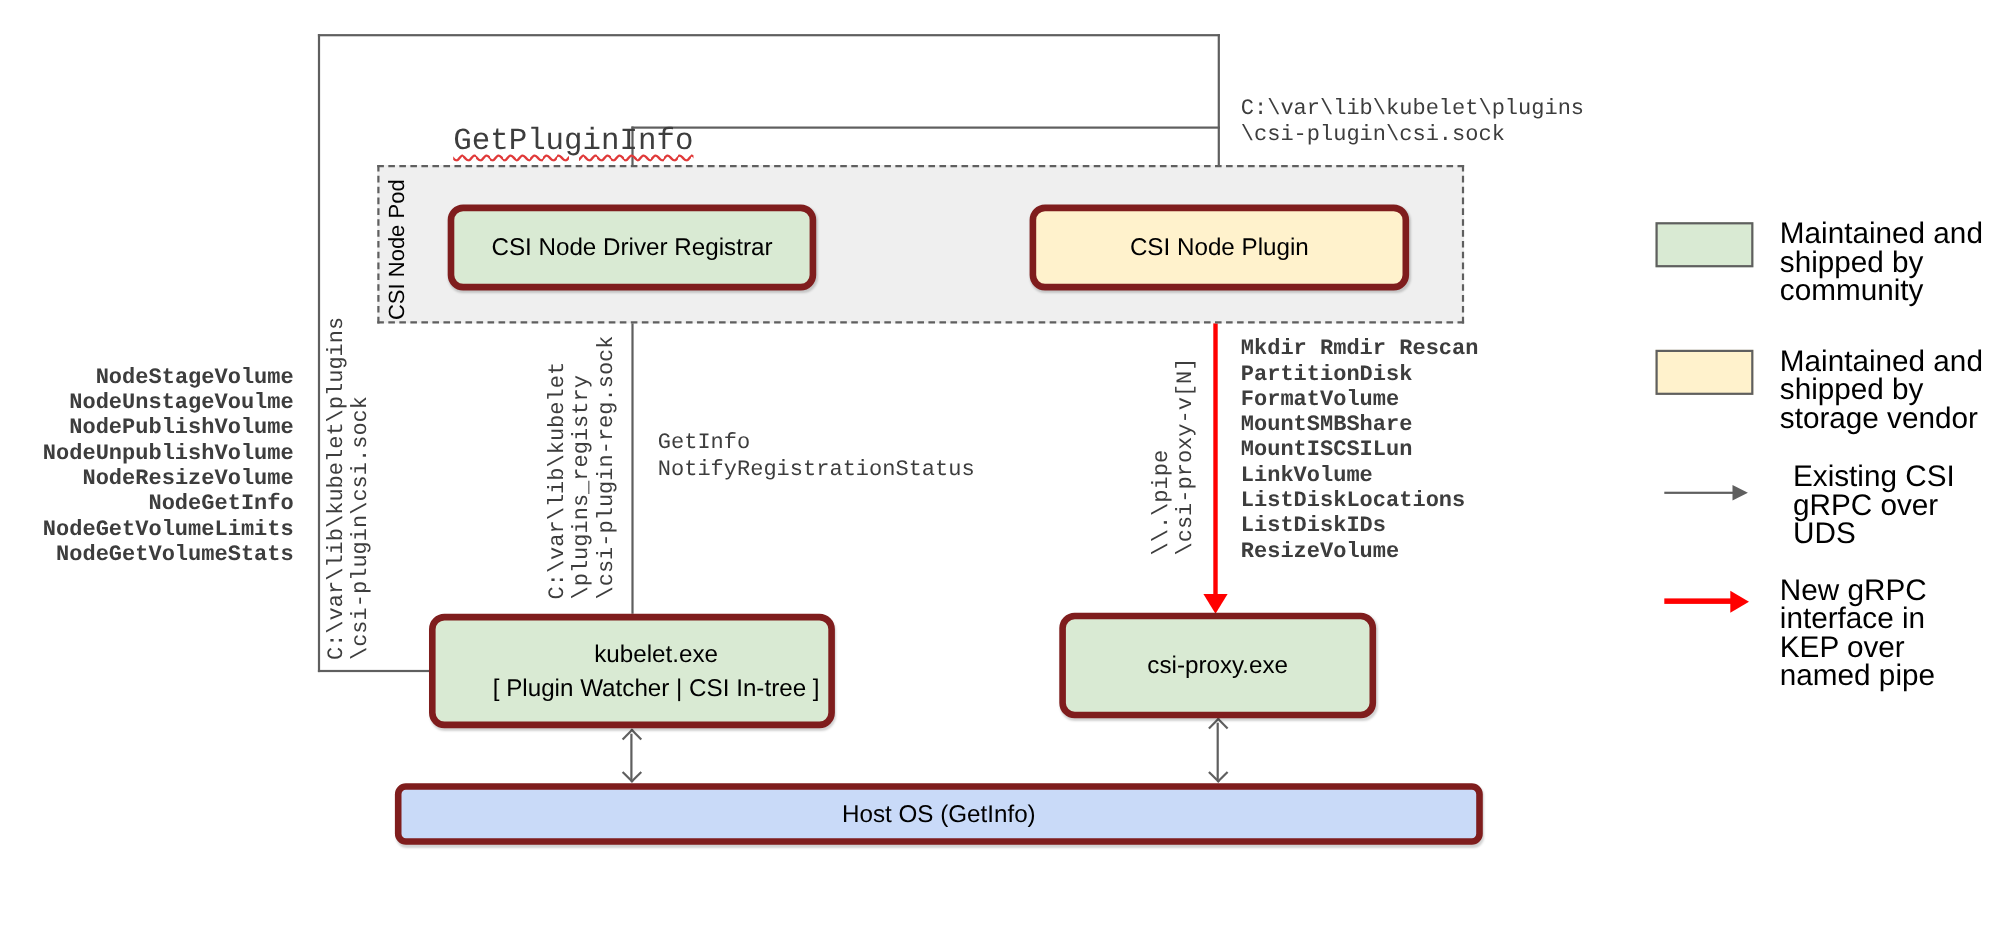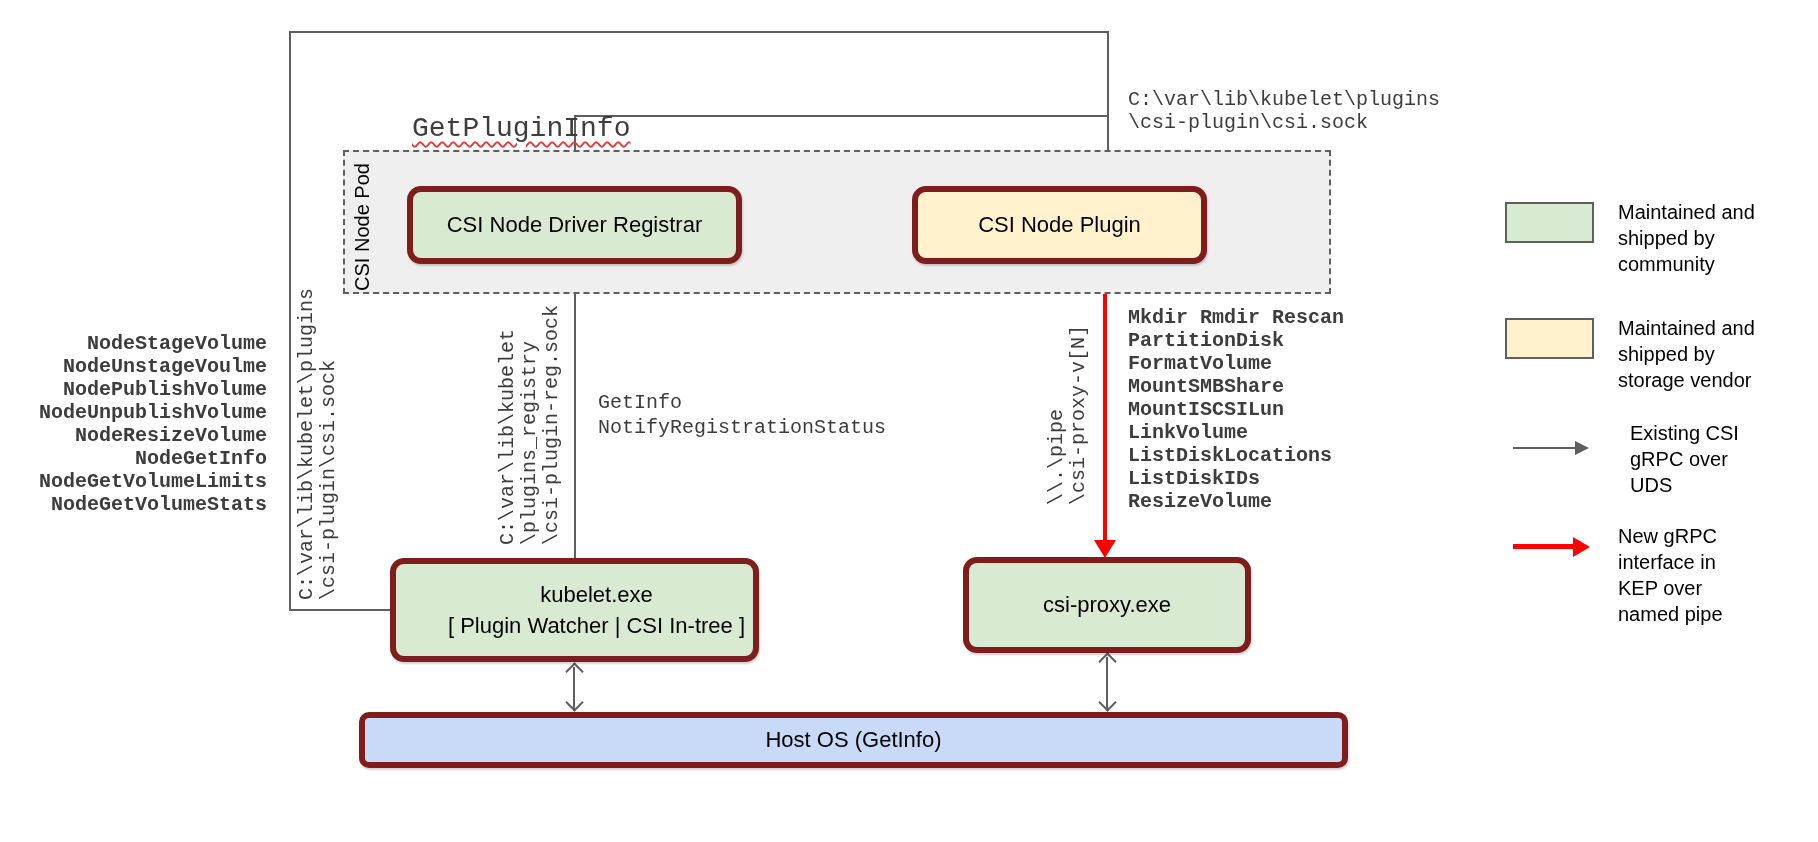"CSI Node Plugin" div.node-box { left: 912px -> 936px; width: 295px -> 345px }
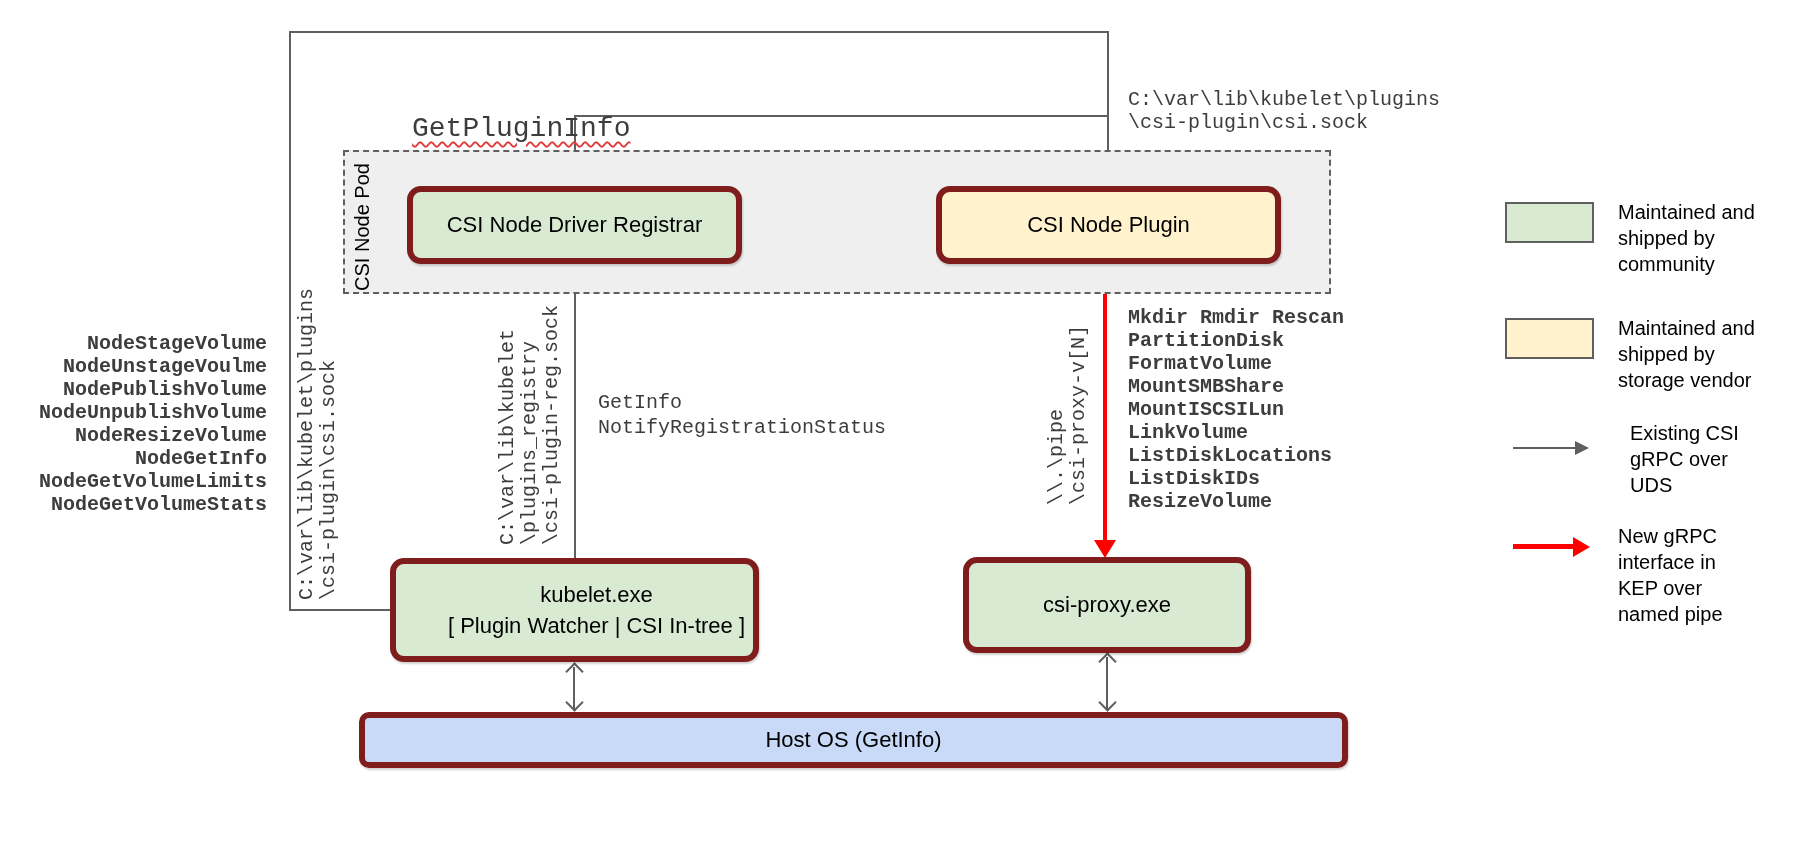"Maintained and" .legend-label { font-size: 20px -> 27px }
